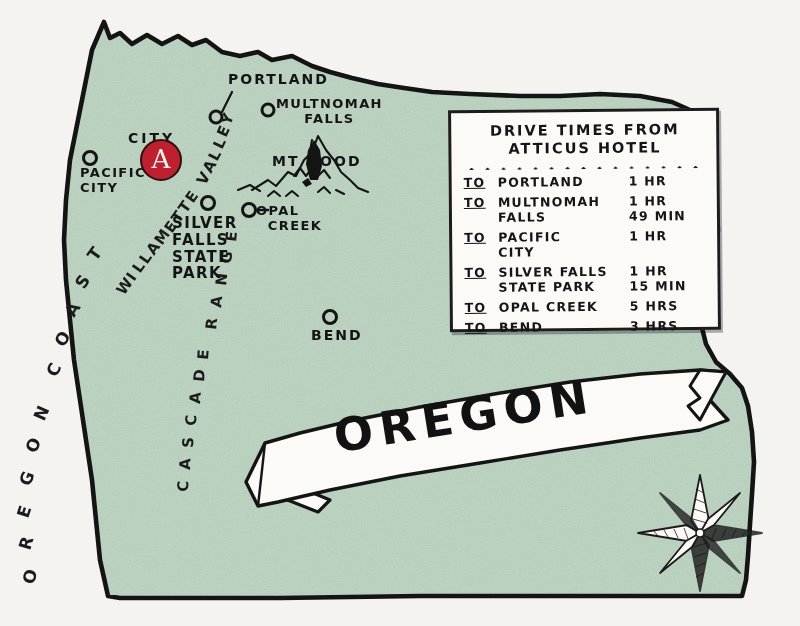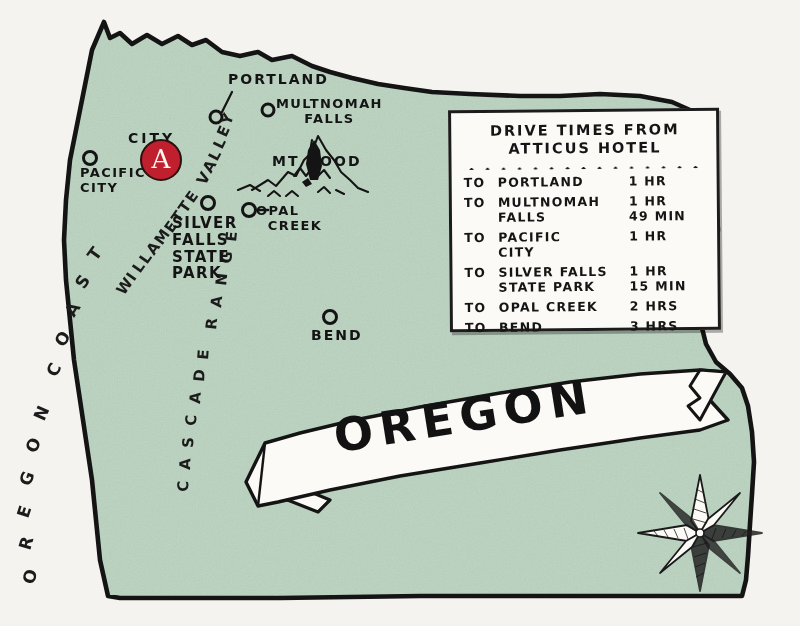"TO" .legend-to { text-decoration: none -> underline }
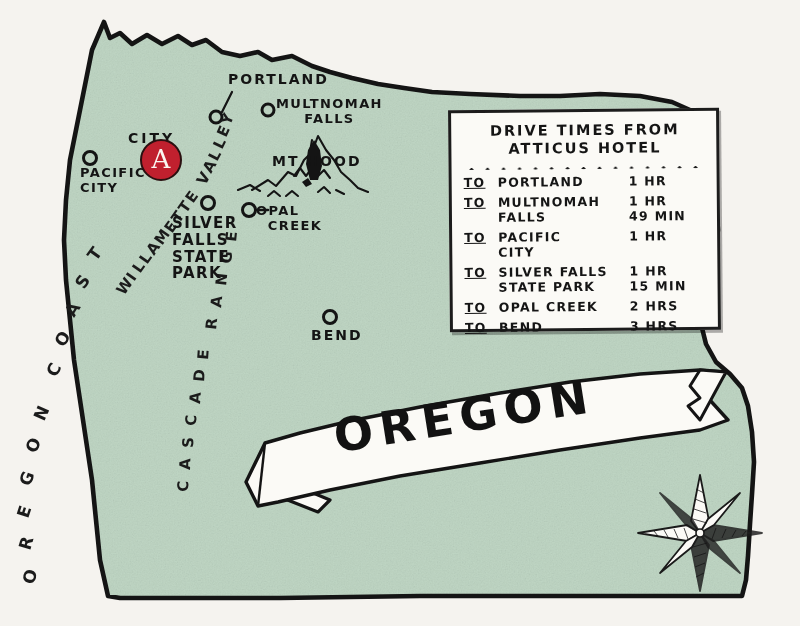"2 HRS" span.legend-time { text: 2 -> 5 }
